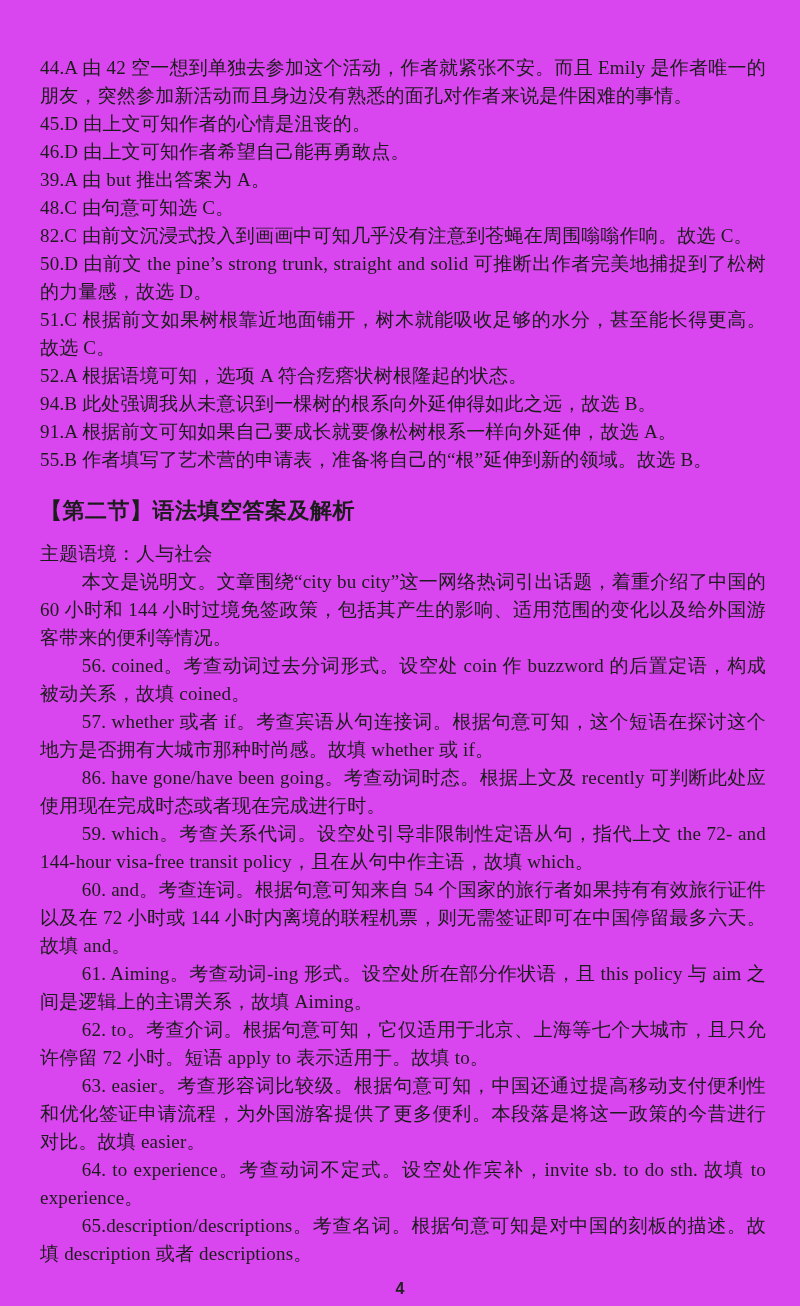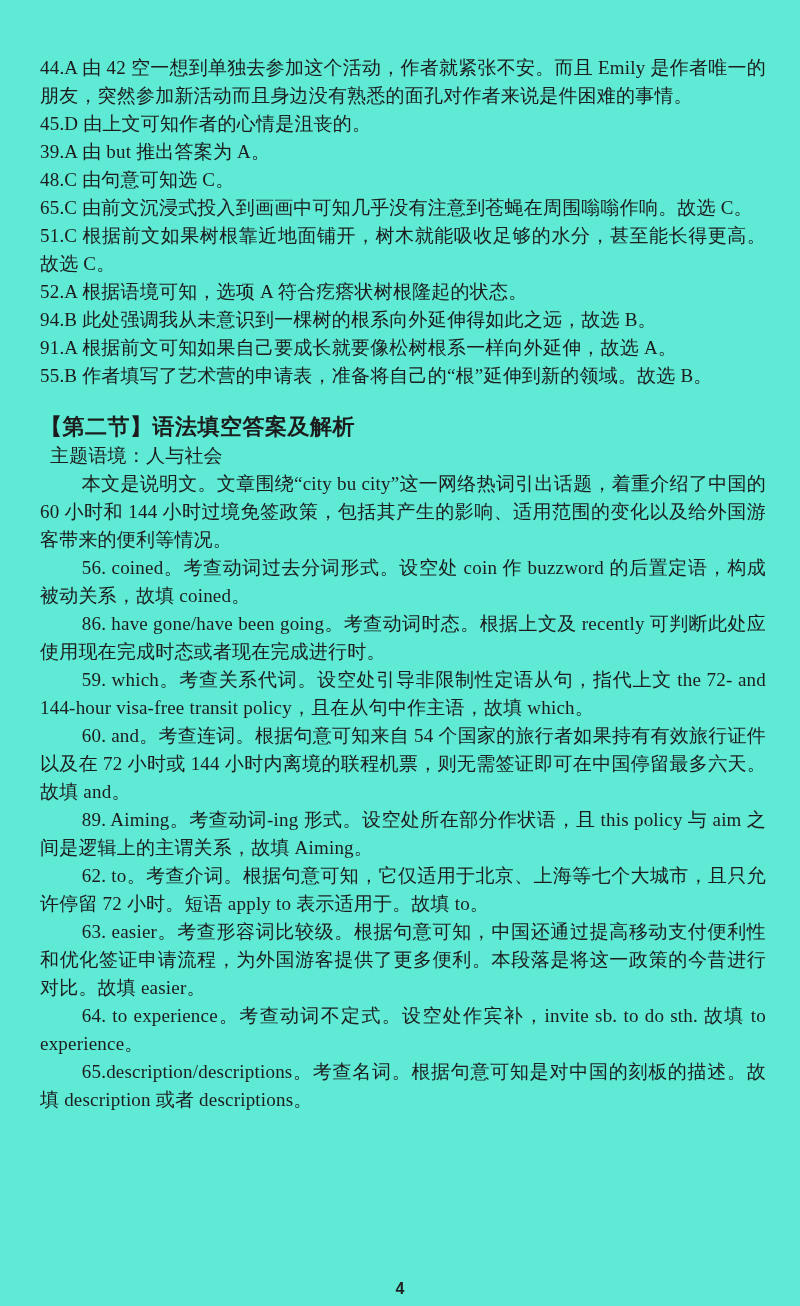"44.A 由 42 空一想到单独去参加这个活动，作者就紧张不安。而且 Emily" .page { background: #5eead4 -> #d946ef }
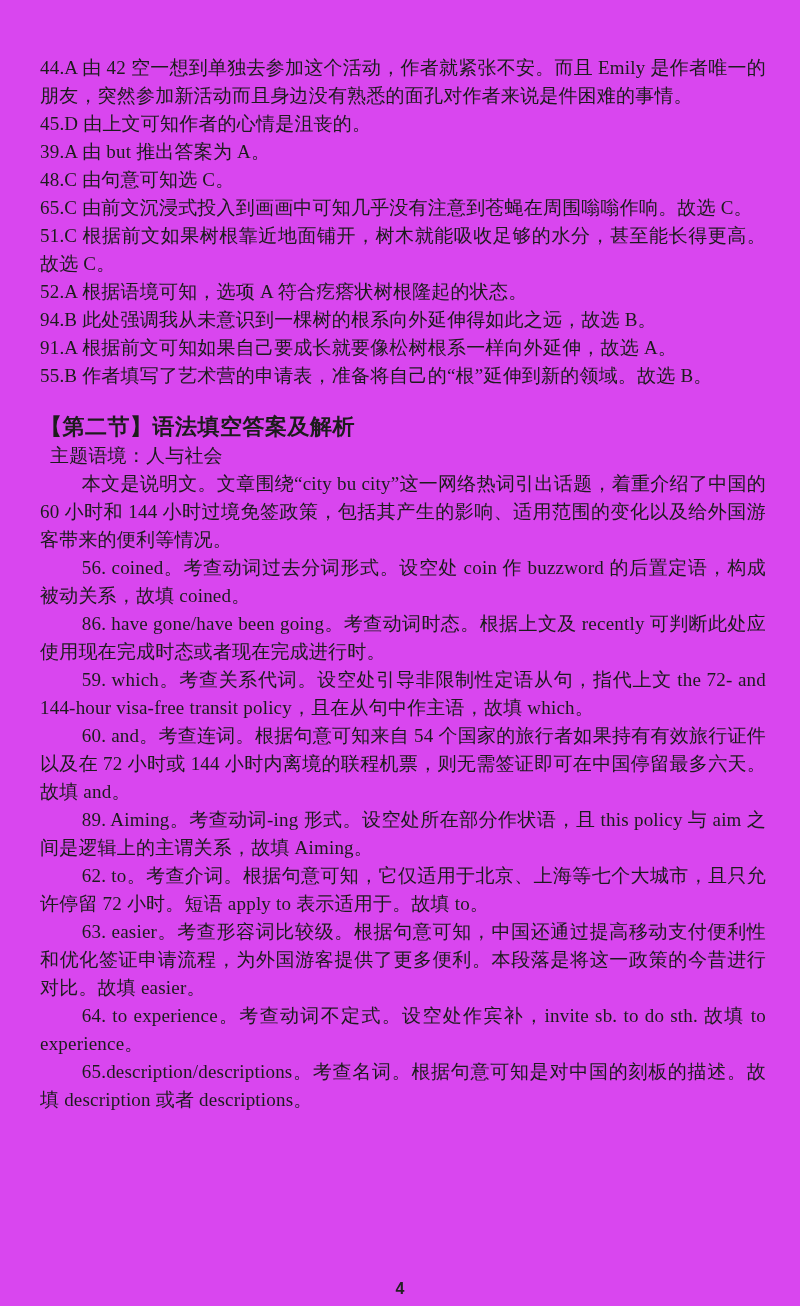"46.D 由上文可知作者希望自己能再勇敢点。" p.item { html: none -> <p>46.D 由上文可知作者希望自己能再勇敢点。</p> }
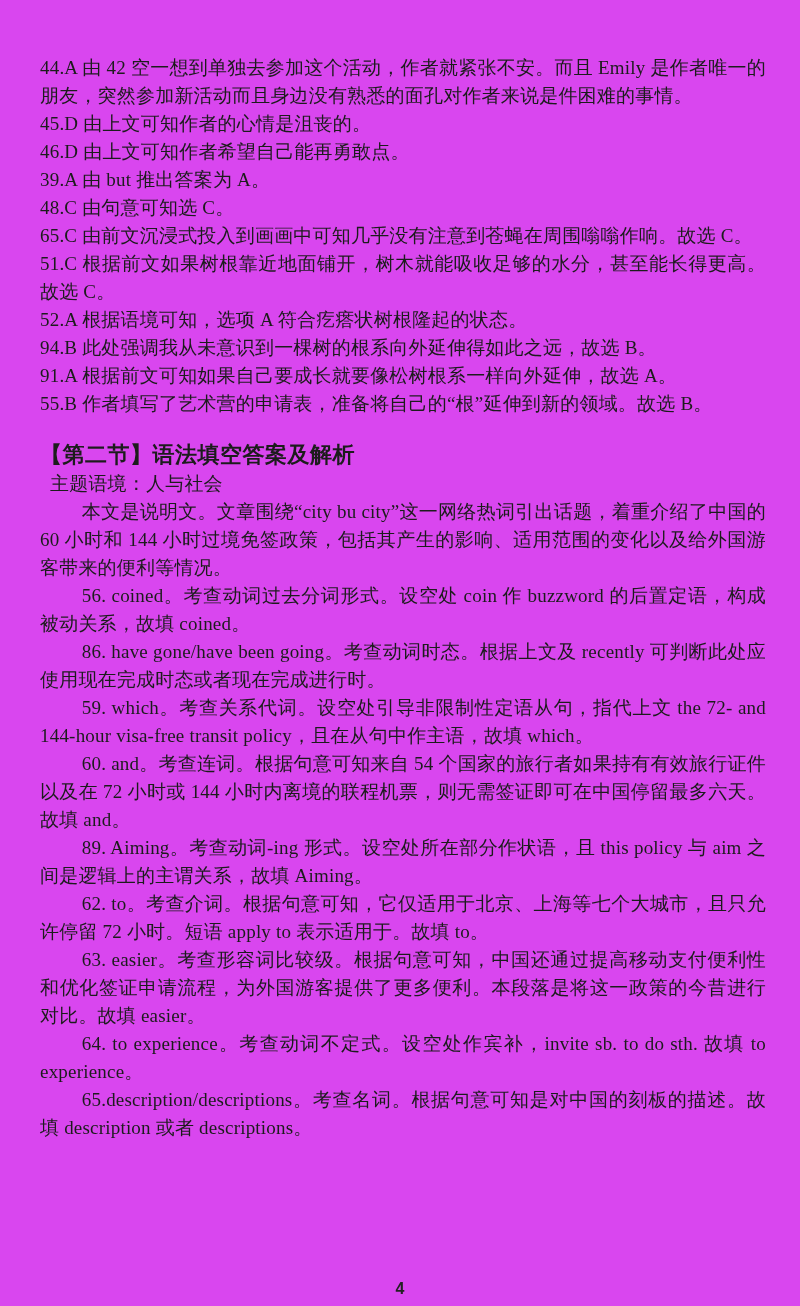"65.C 由前文沉浸式投入到画画中可知几乎没有注意到苍蝇在周围嗡嗡作响。故选" p.item { text: 65.C -> 82.C }
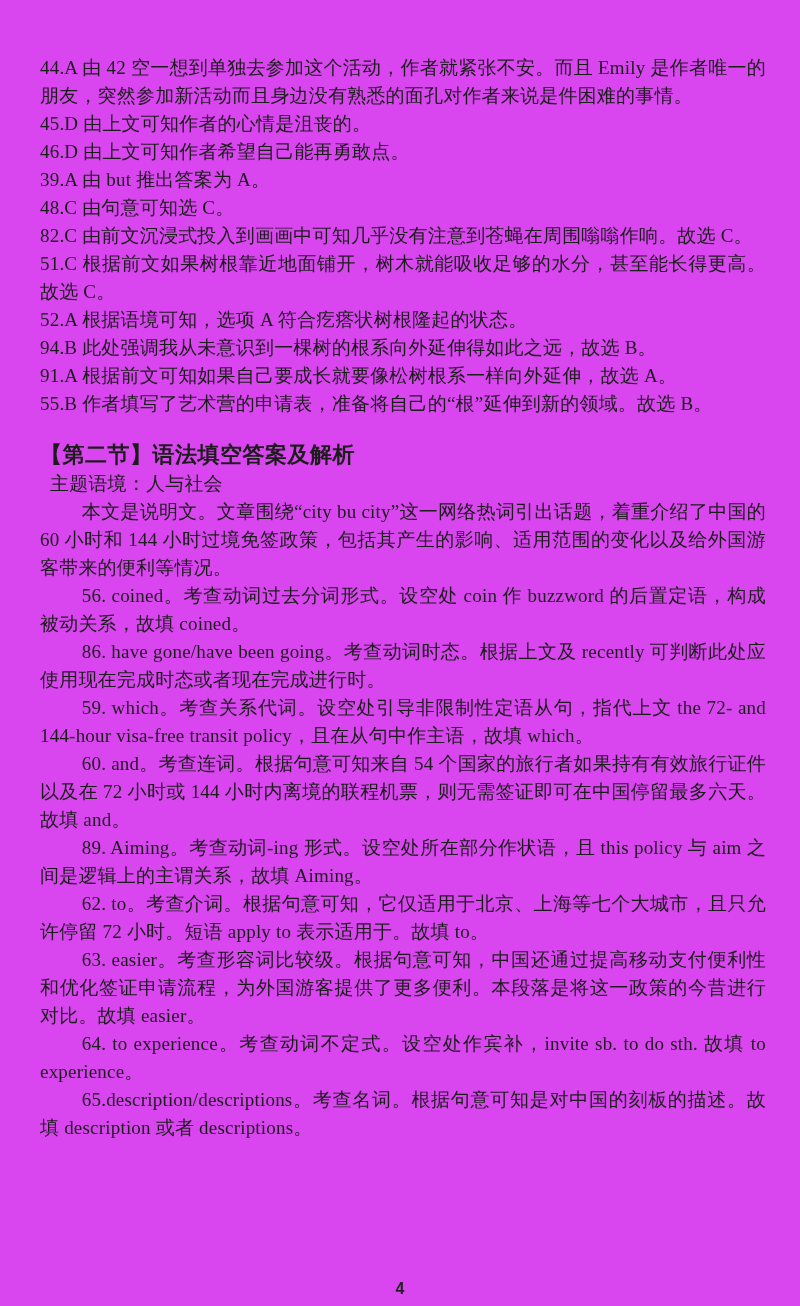"50.D 由前文 the pine’s strong" p.item { html: none -> <p>50.D 由前文 the pine’s strong trunk, straight and solid 可推断出作者完美地捕捉到了松树的力量感，故选 D。</p> }
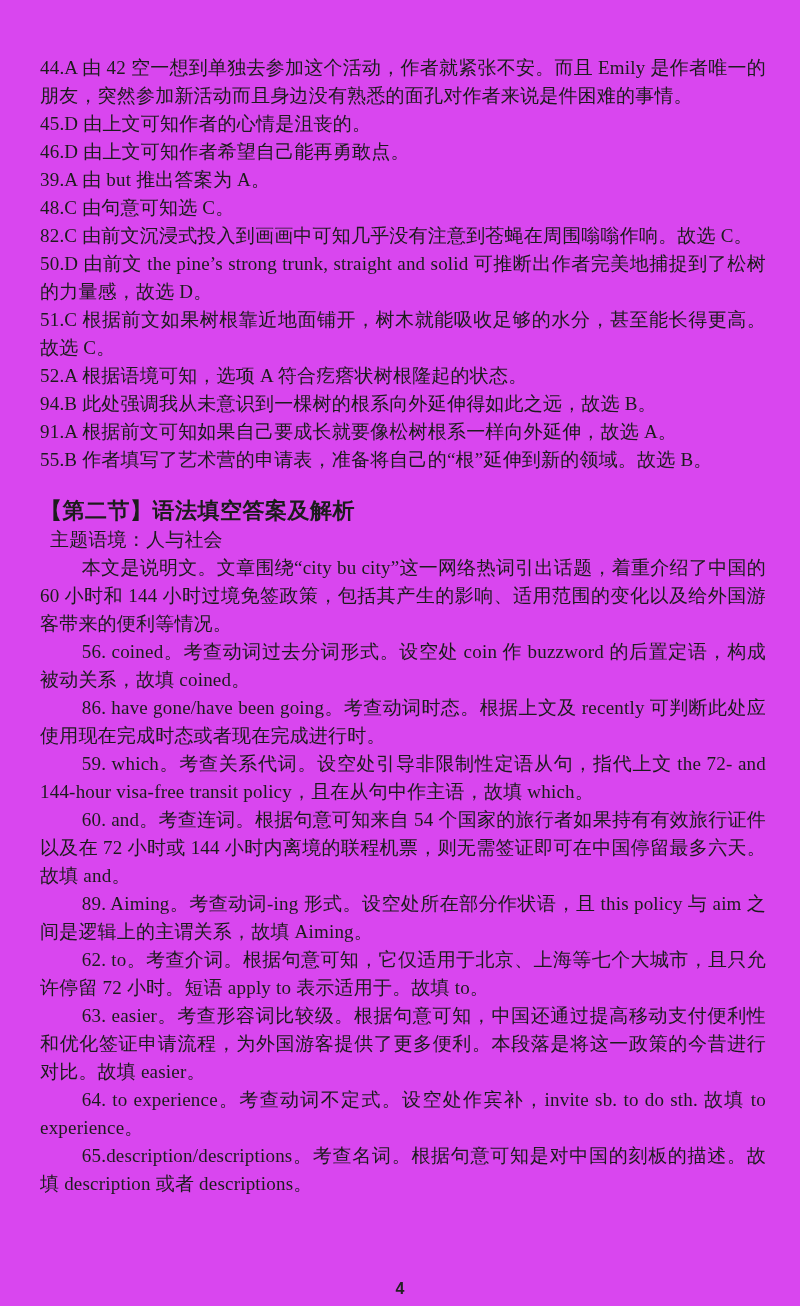"【第二节】语法填空答案及解析" .content p.heading { margin-bottom: 0 -> 14px }
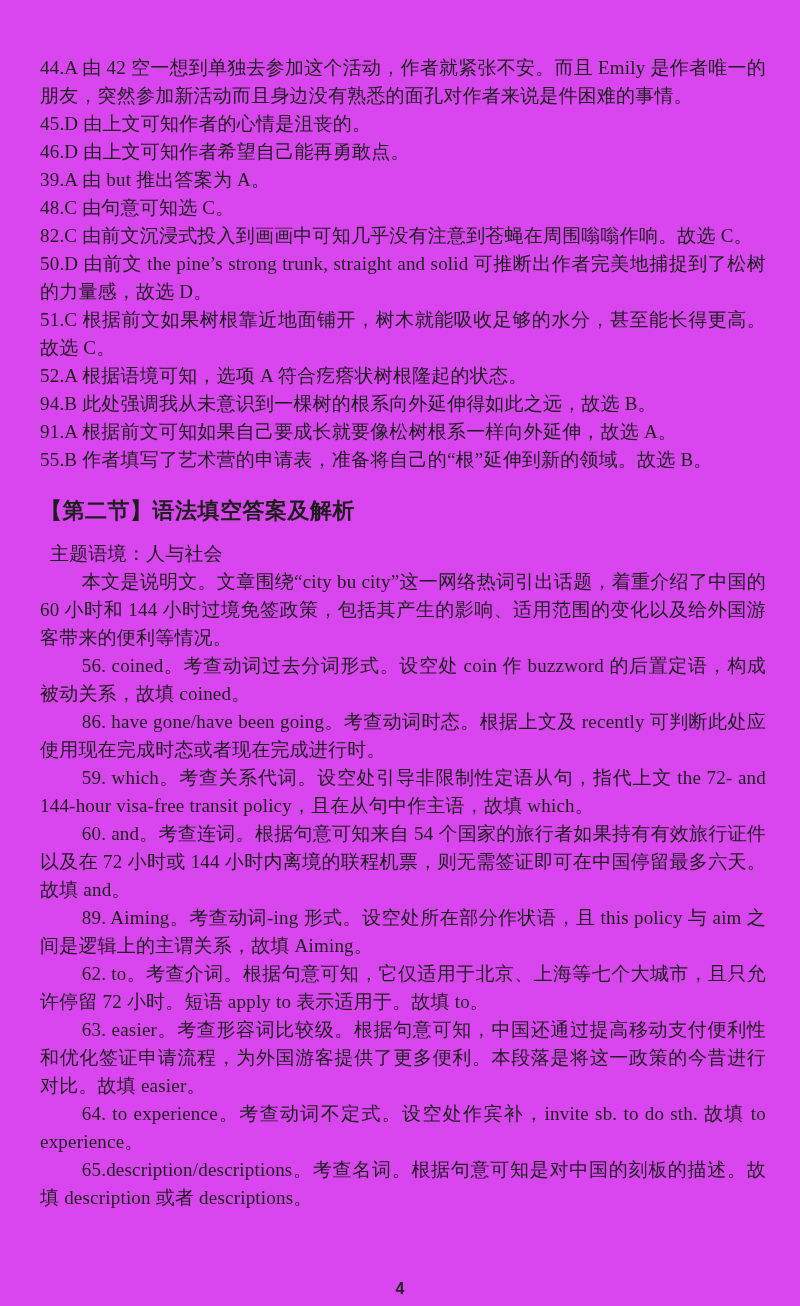"主题语境：人与社会" .content p.plain { margin-left: 10px -> none }
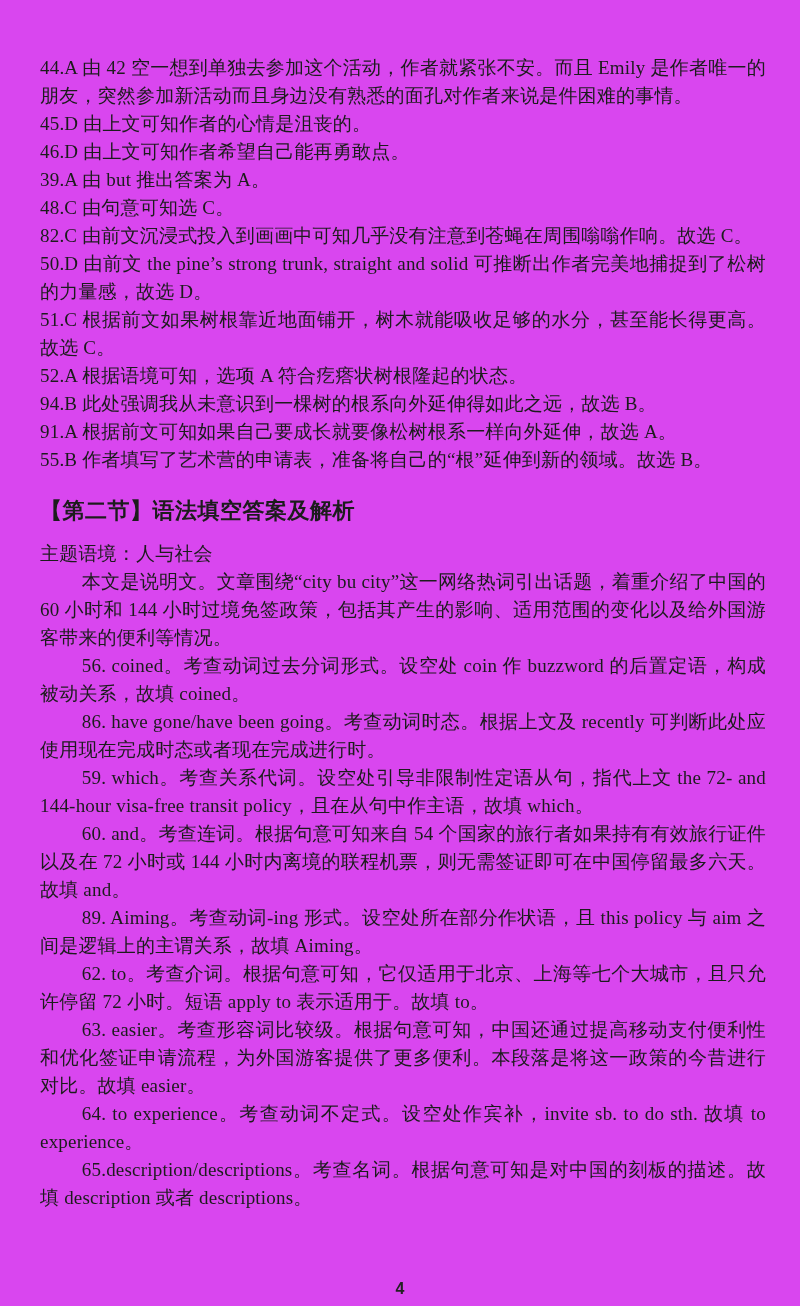"57. whether 或者" p.indent { html: none -> <p>57. whether 或者 if。考查宾语从句连接词。根据句意可知，这个短语在探讨这个地方是否拥有大城市那种时尚感。故填 whether 或 if。</p> }
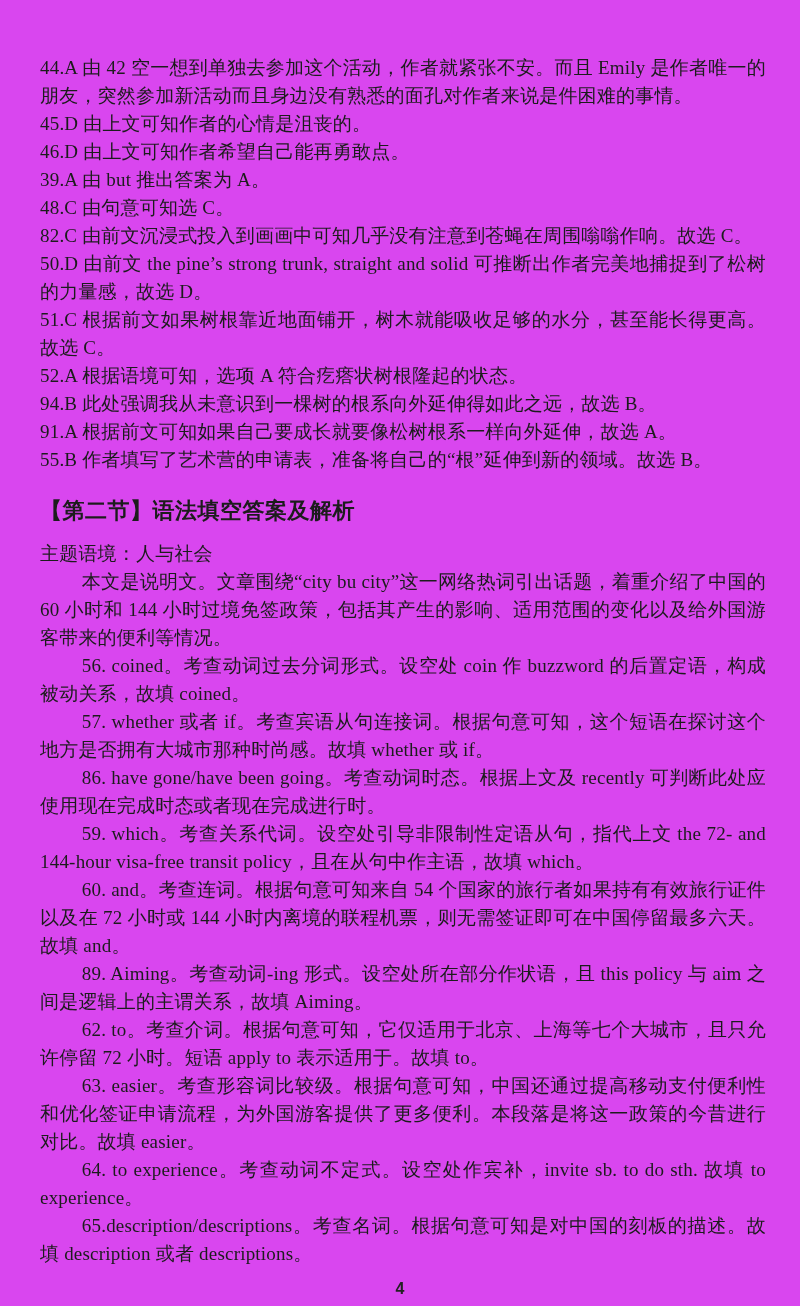"89. Aiming。考查动词-ing 形式。设空处所在部分作状语，且 this" p.indent { text: 89 -> 61 }
